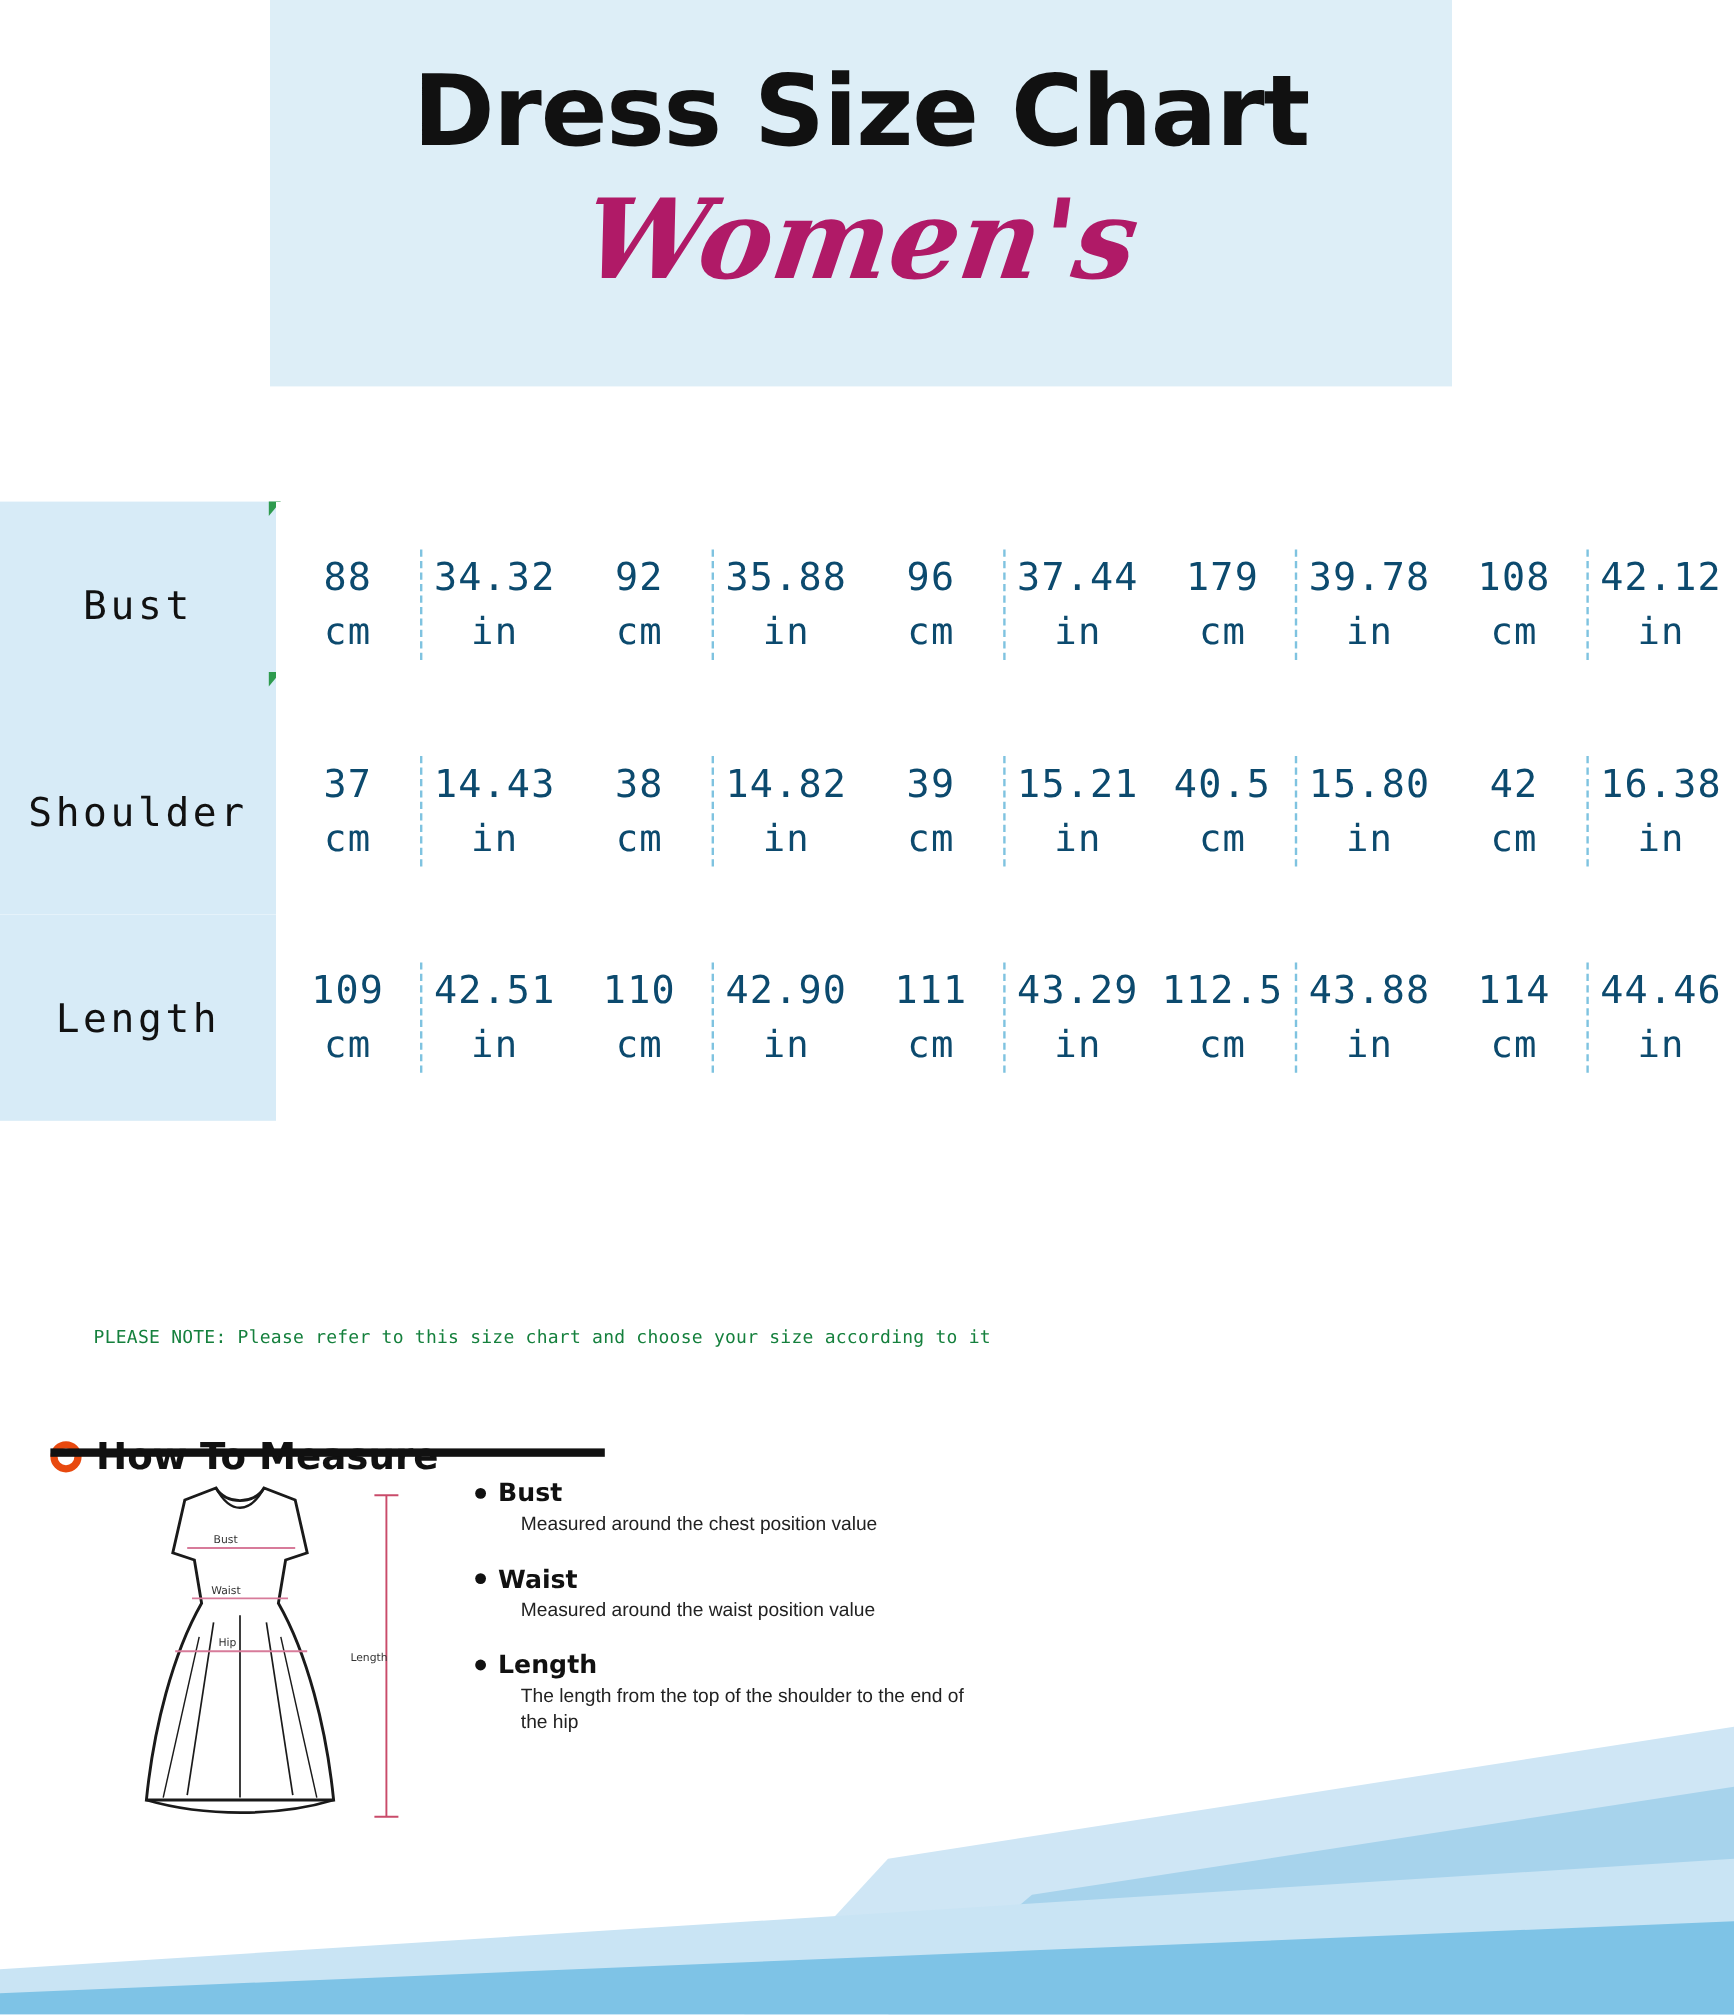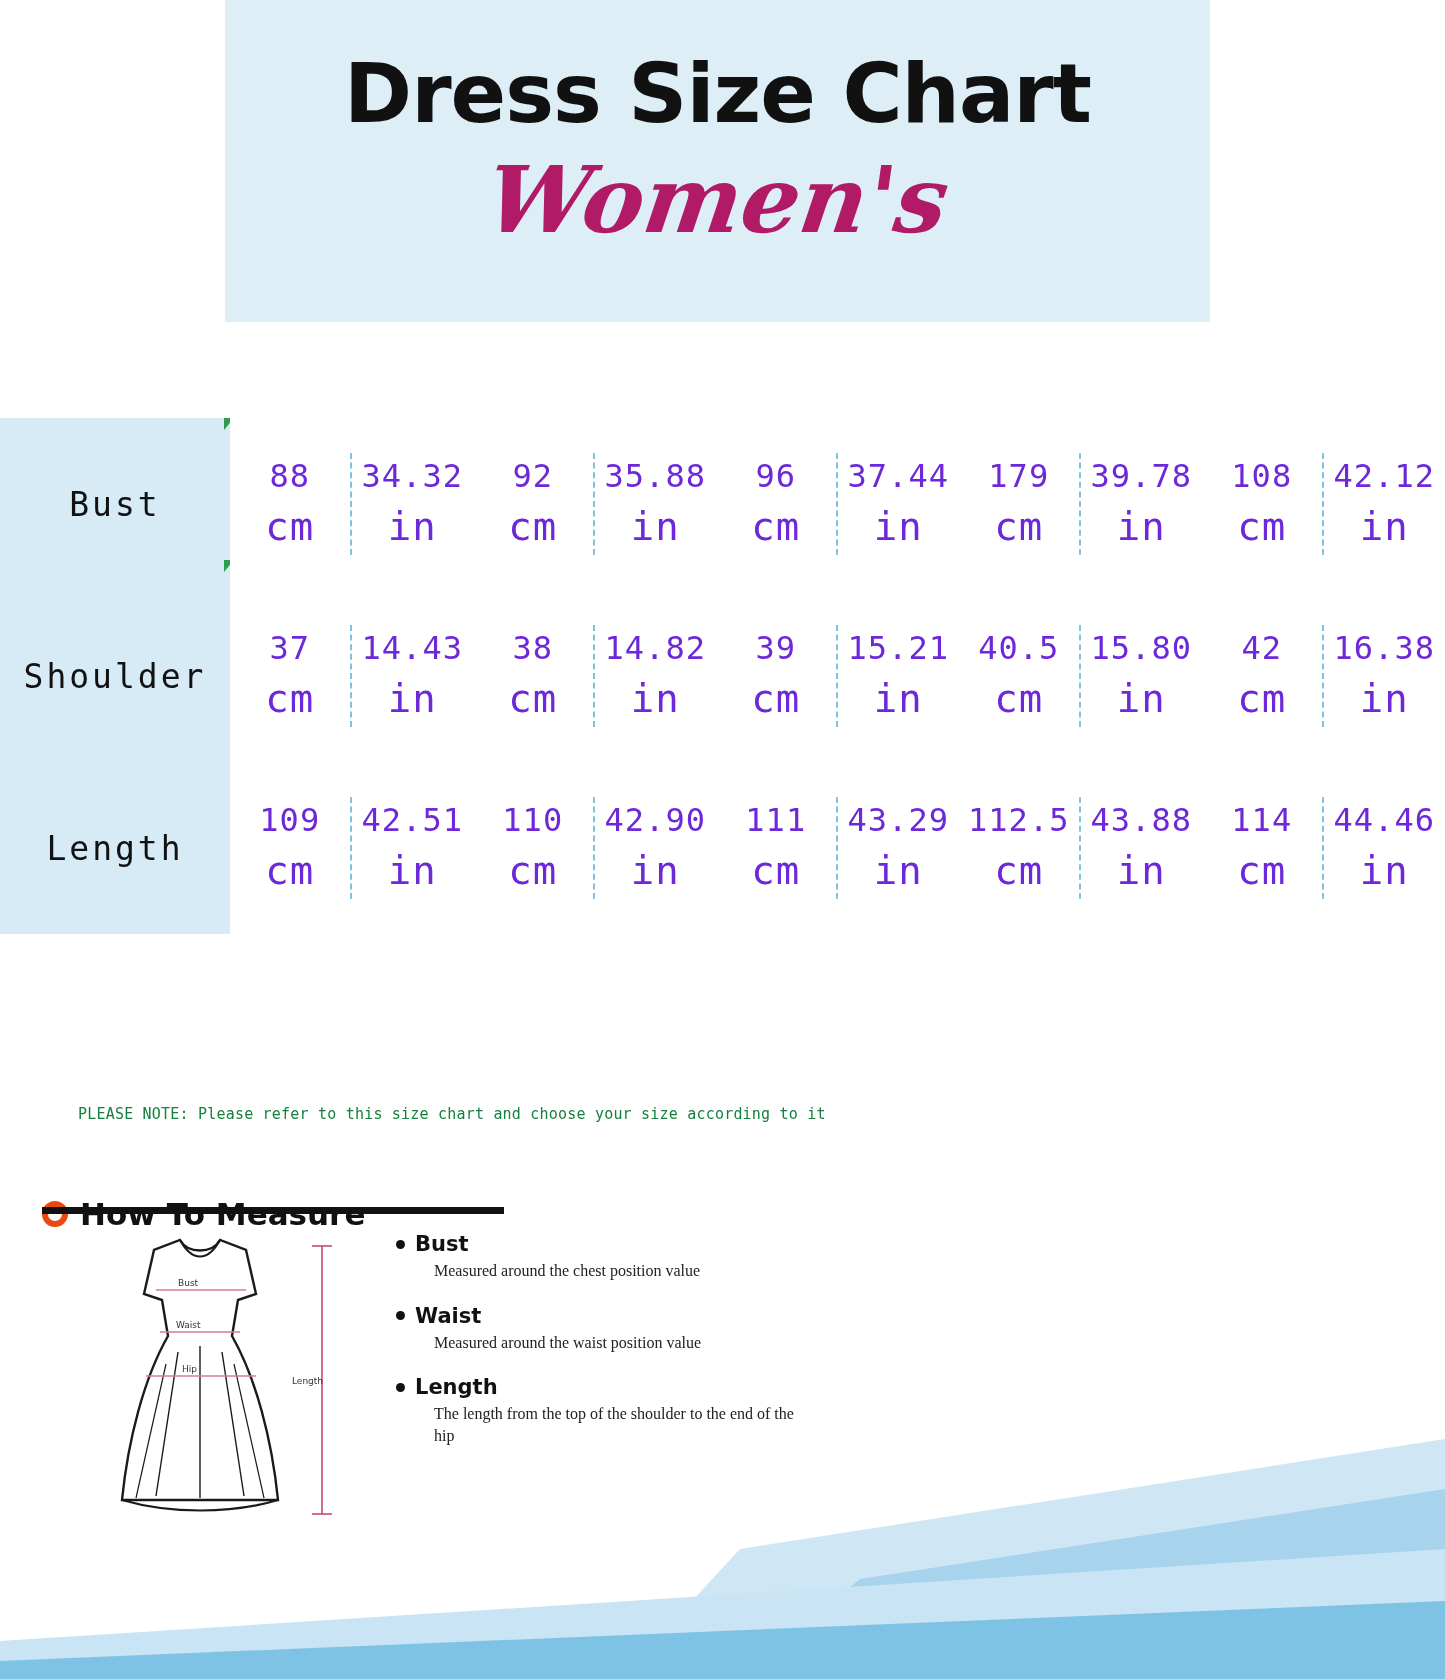"88" .half { color: #6d28d9 -> #0c4a6e }
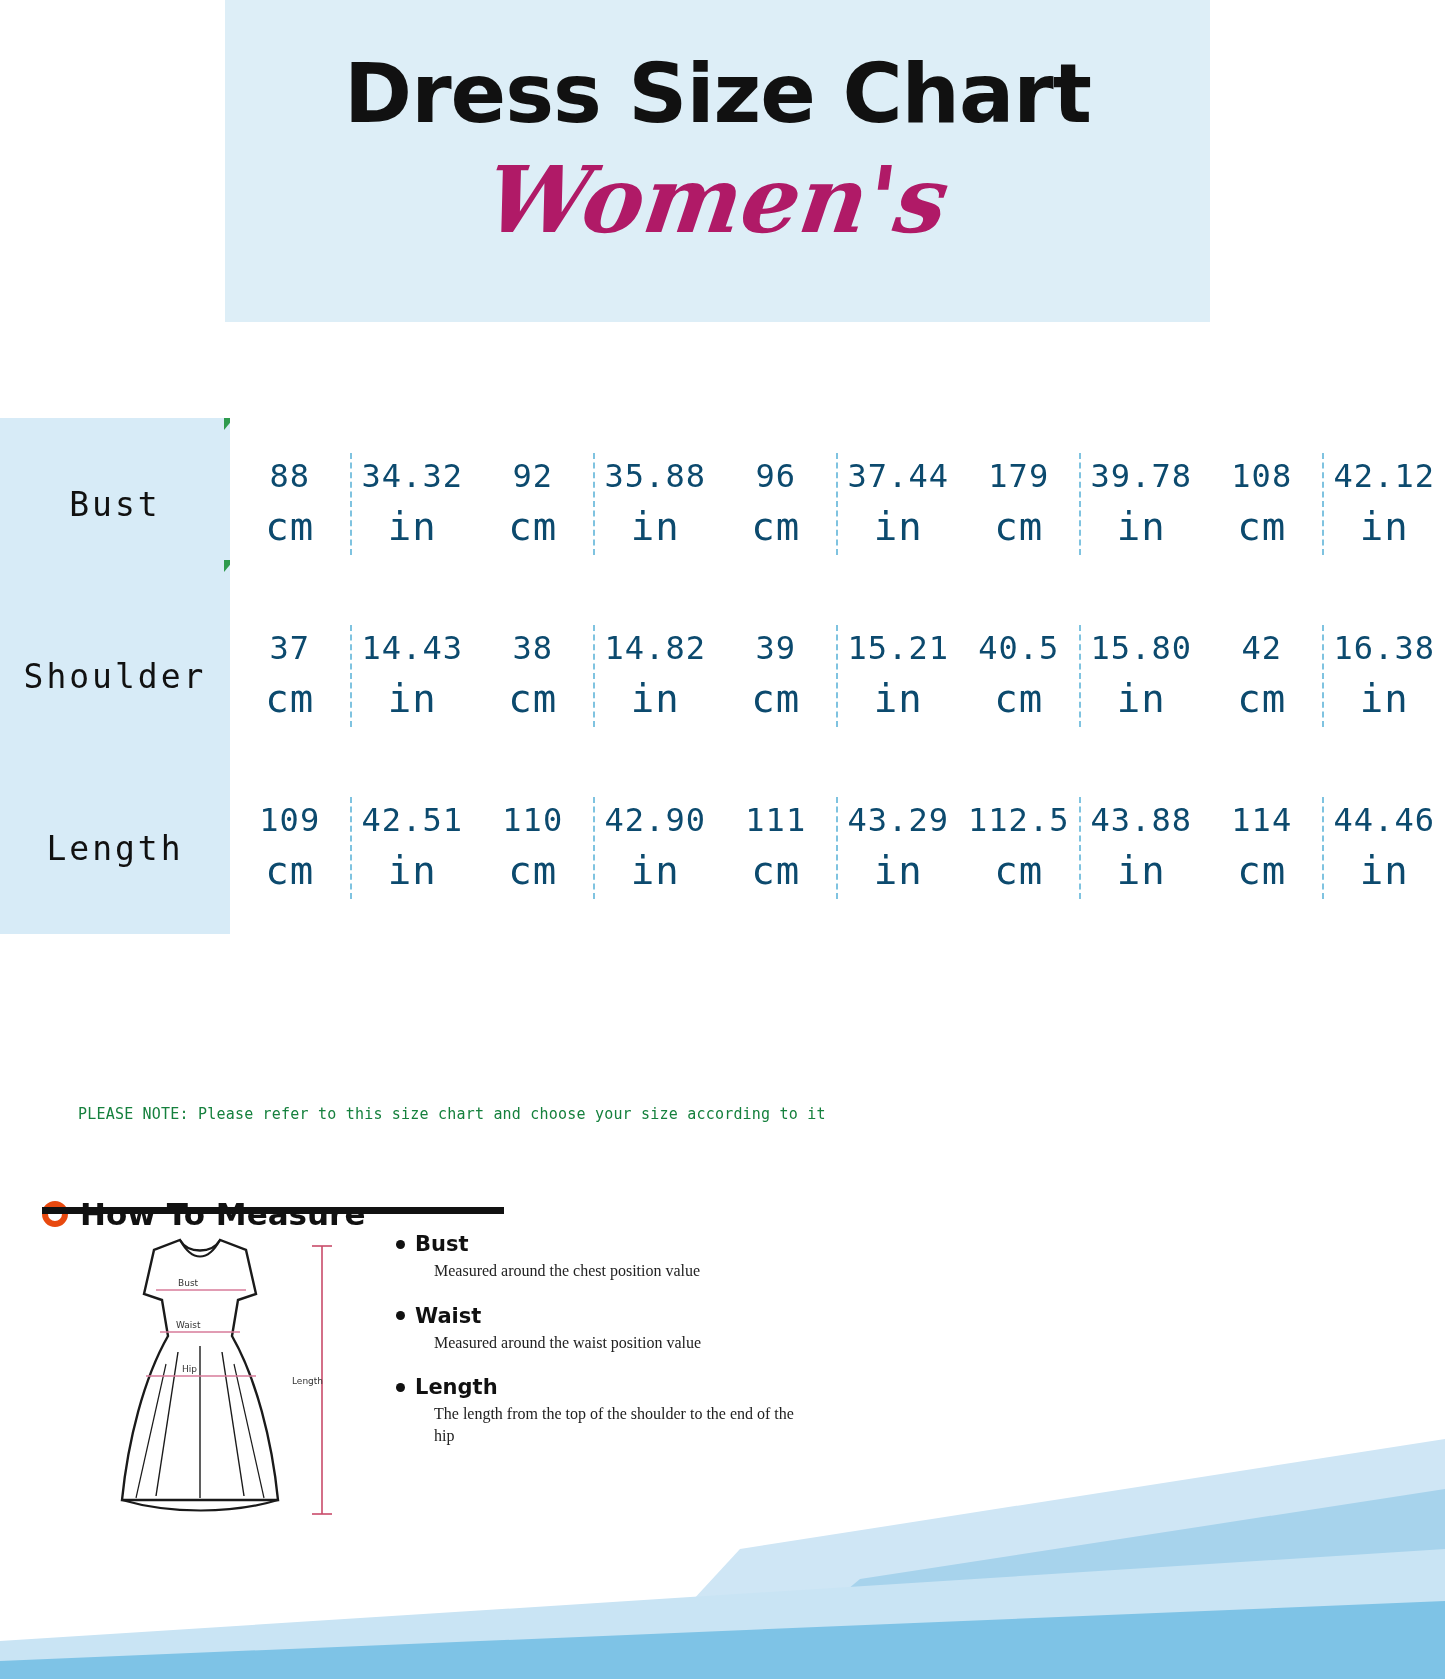"cm" .unit { font-size: 39px -> 31px }
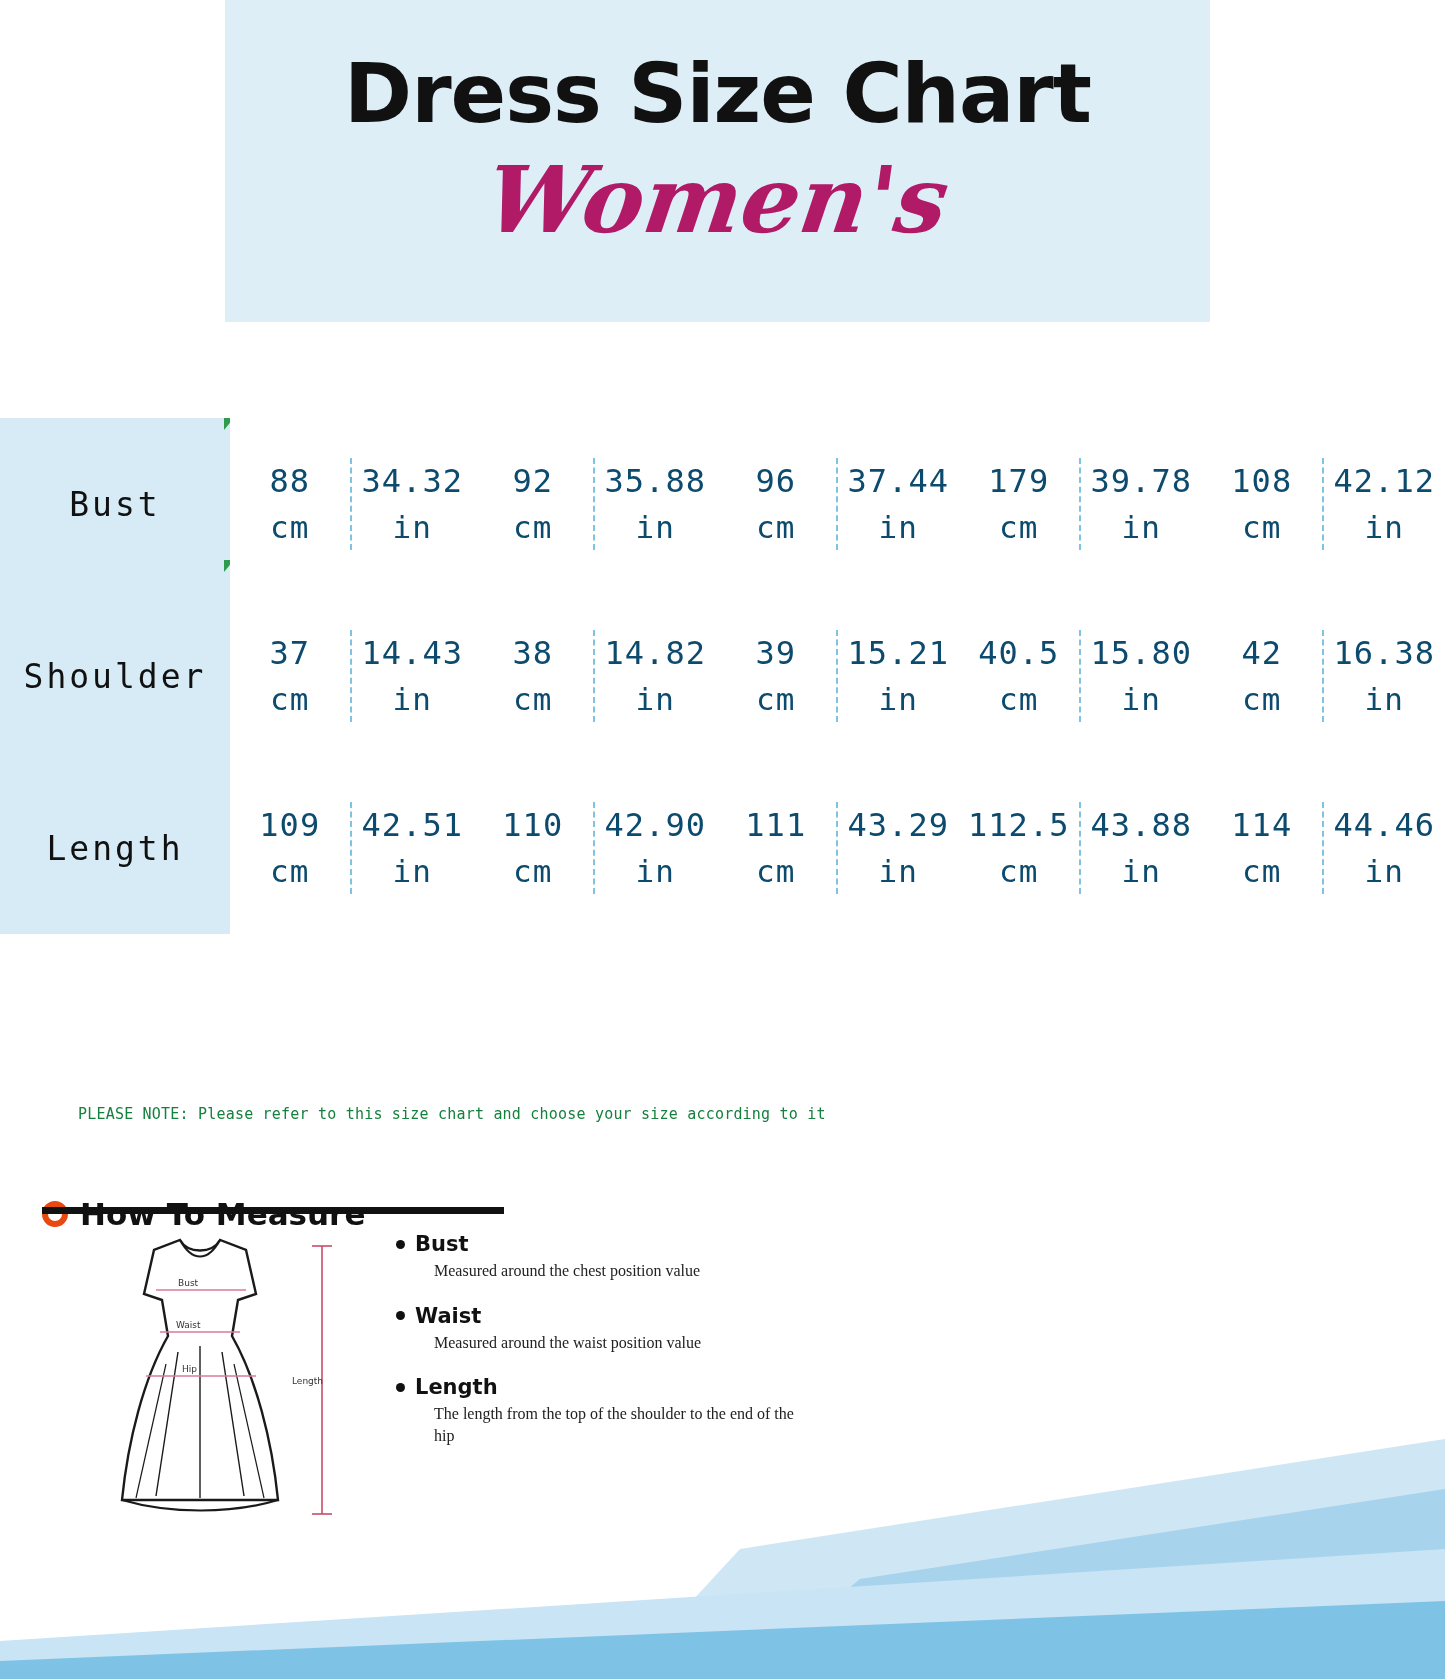"Measured around the chest position" .m-desc { font-family: Liberation Serif, serif -> Liberation Sans, sans-serif }
